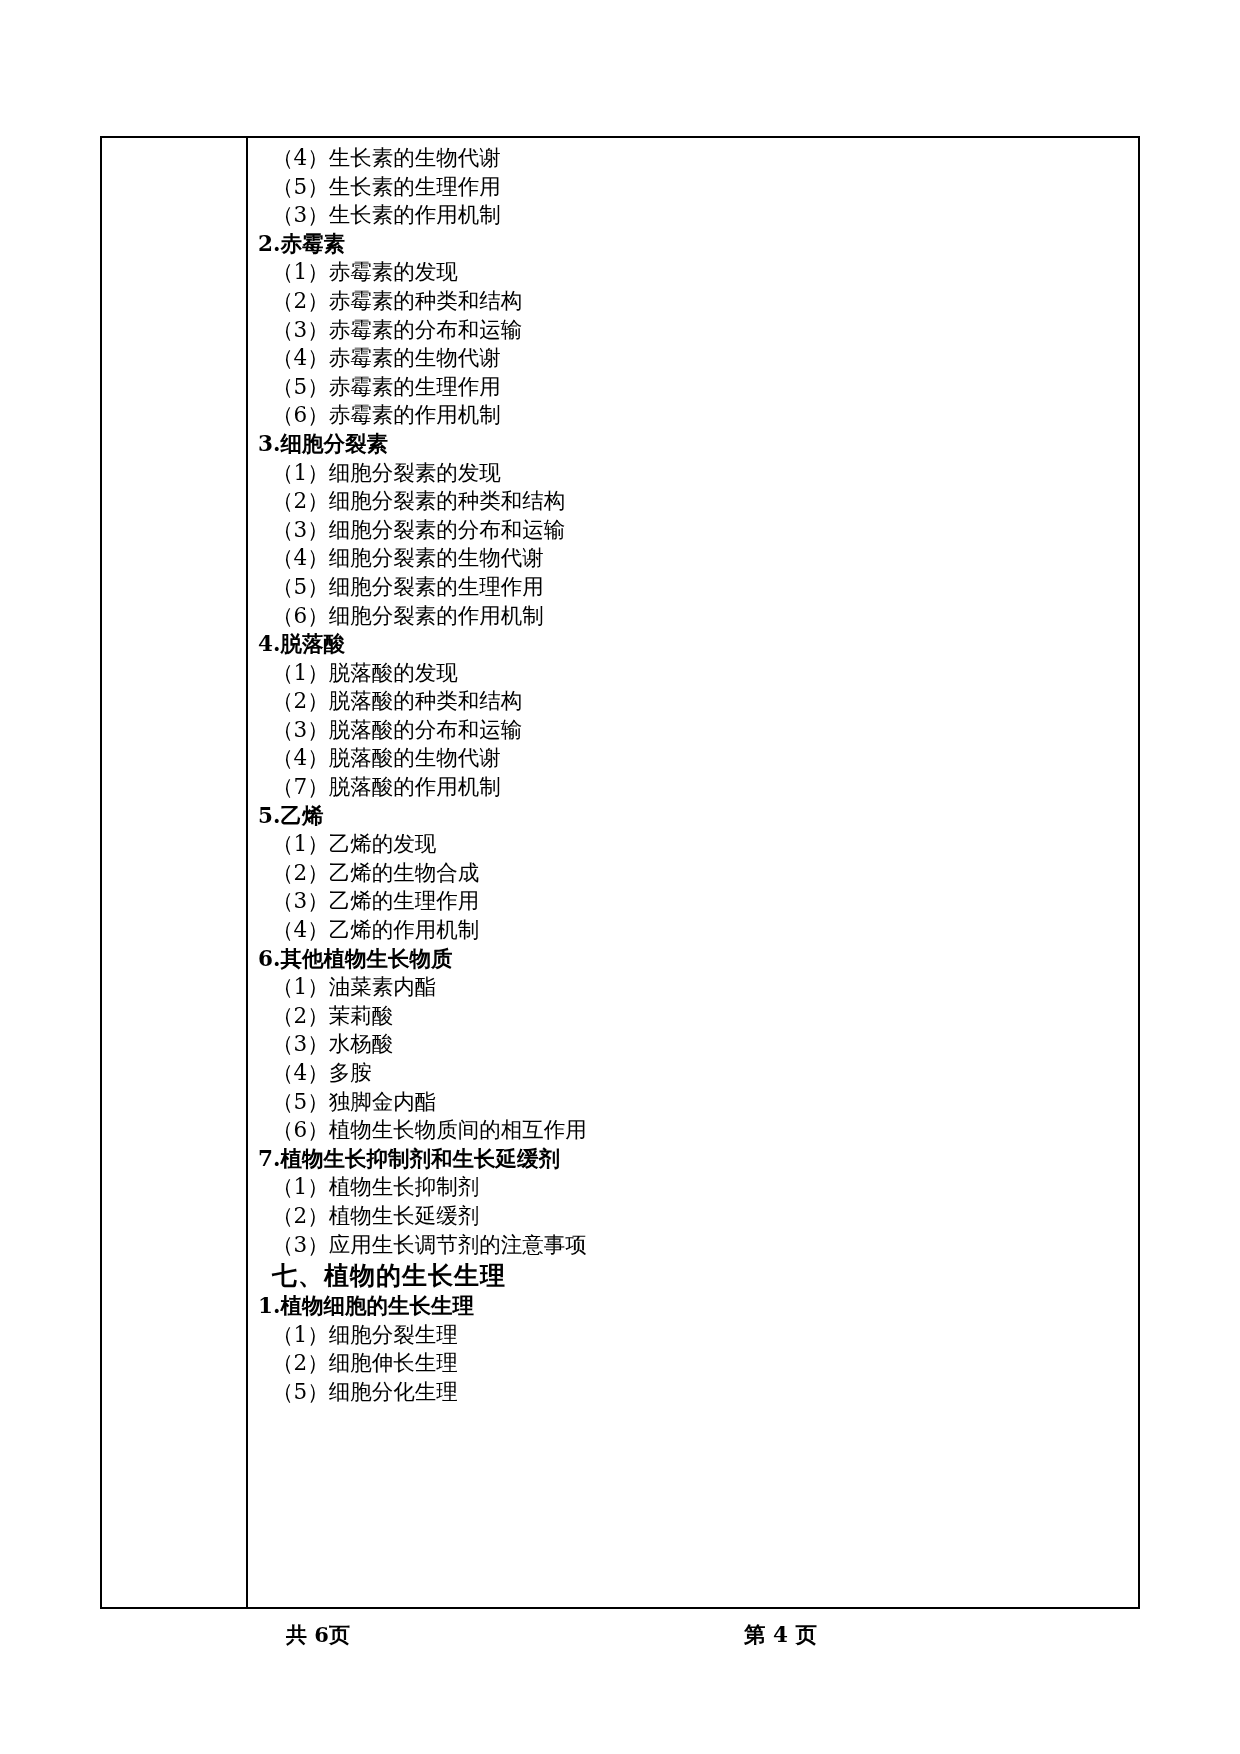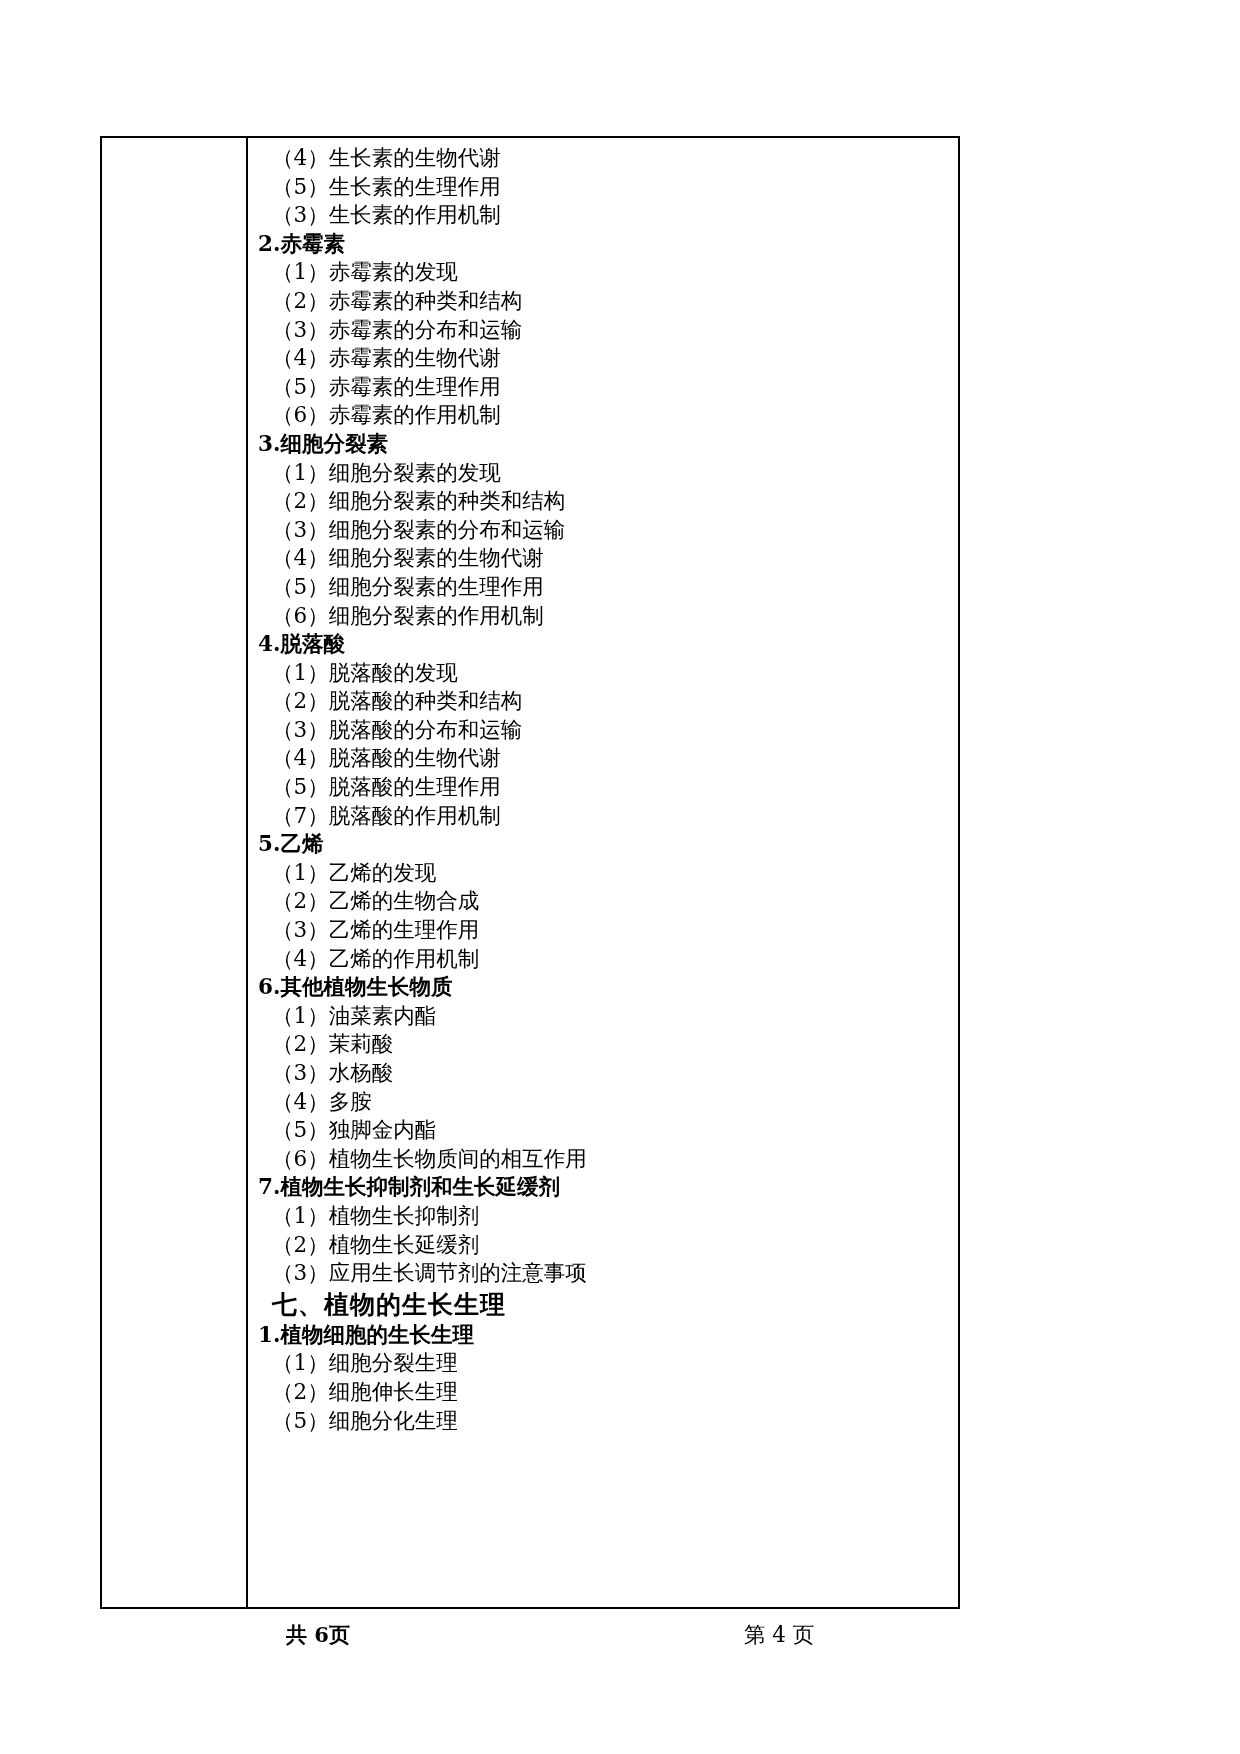"（4）生长素的生物代谢" .outline-table { width: 860px -> 1040px }
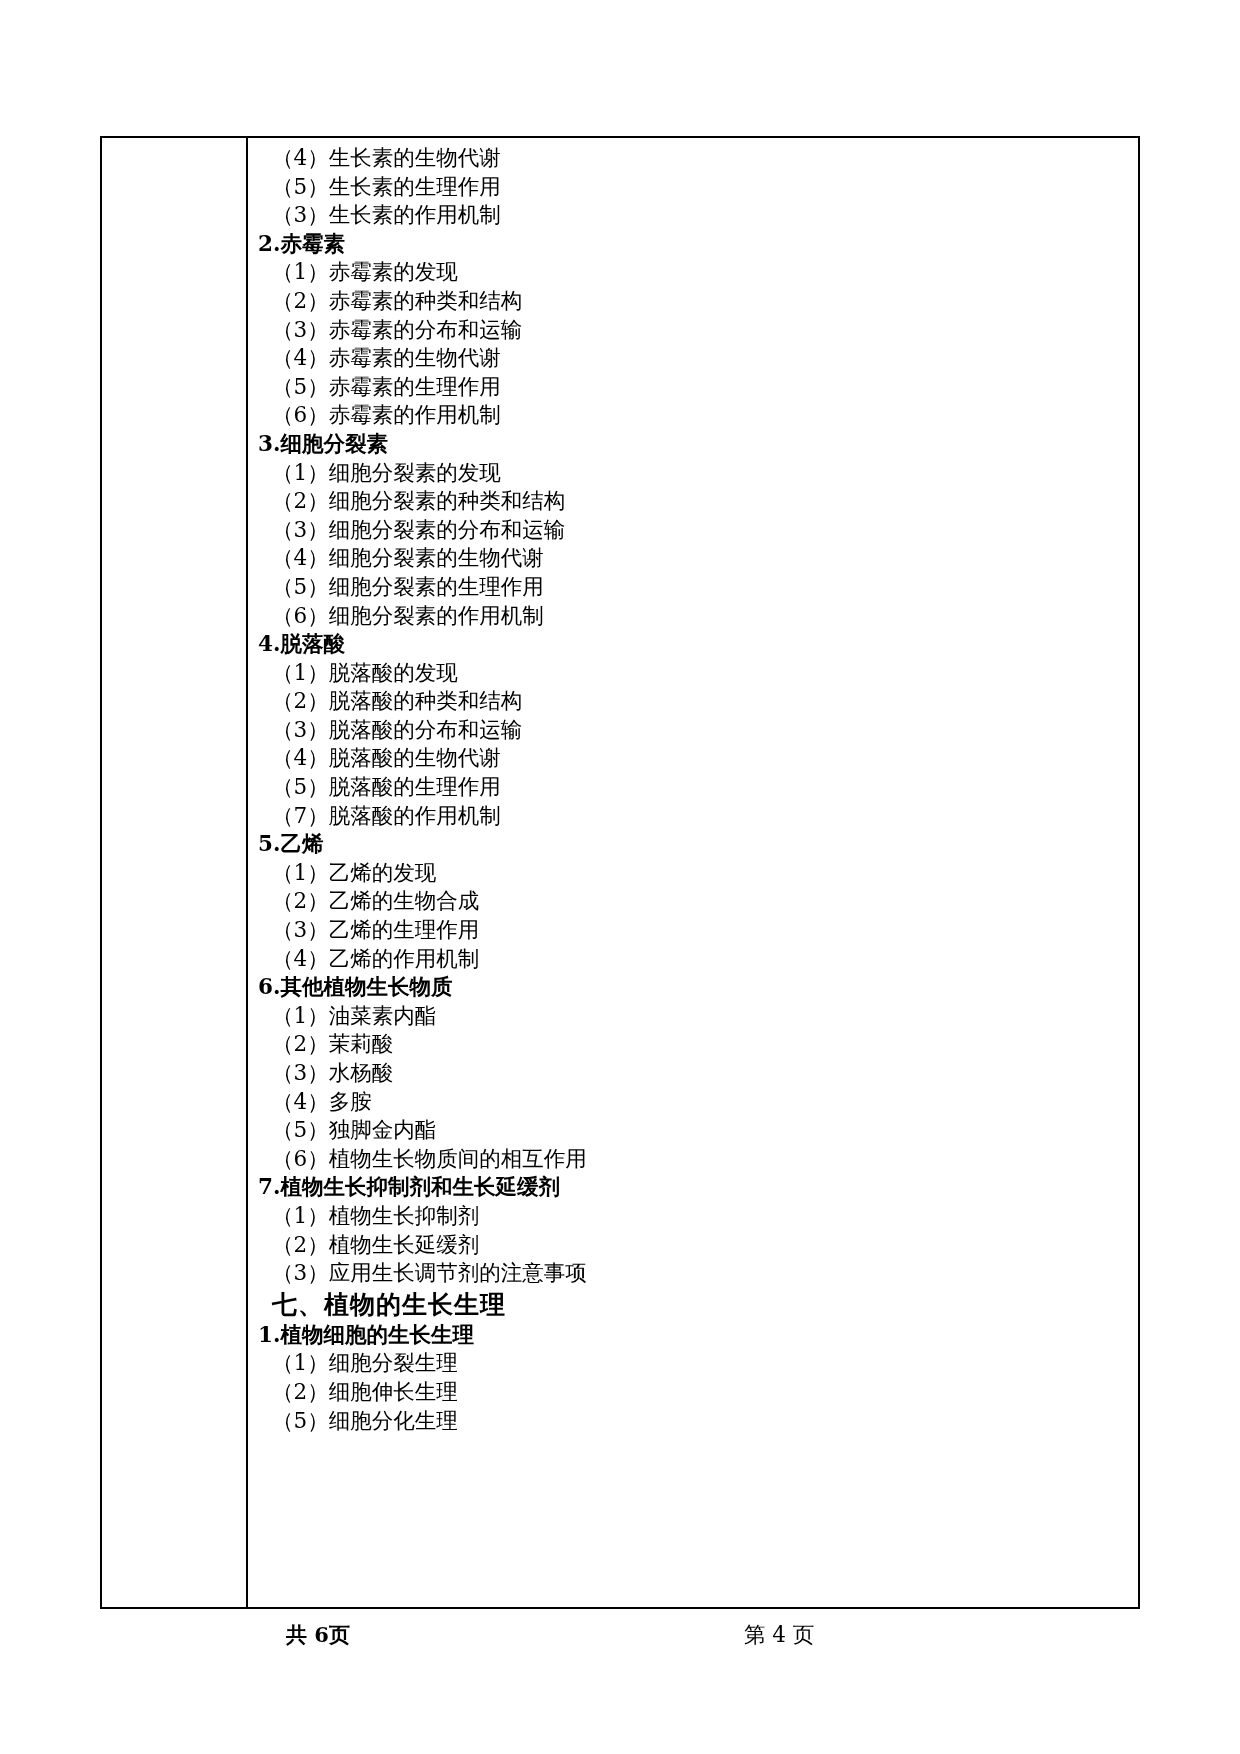"（5）脱落酸的生理作用" div.line { html: <div>（5）脱落酸的生理作用</div> -> none }
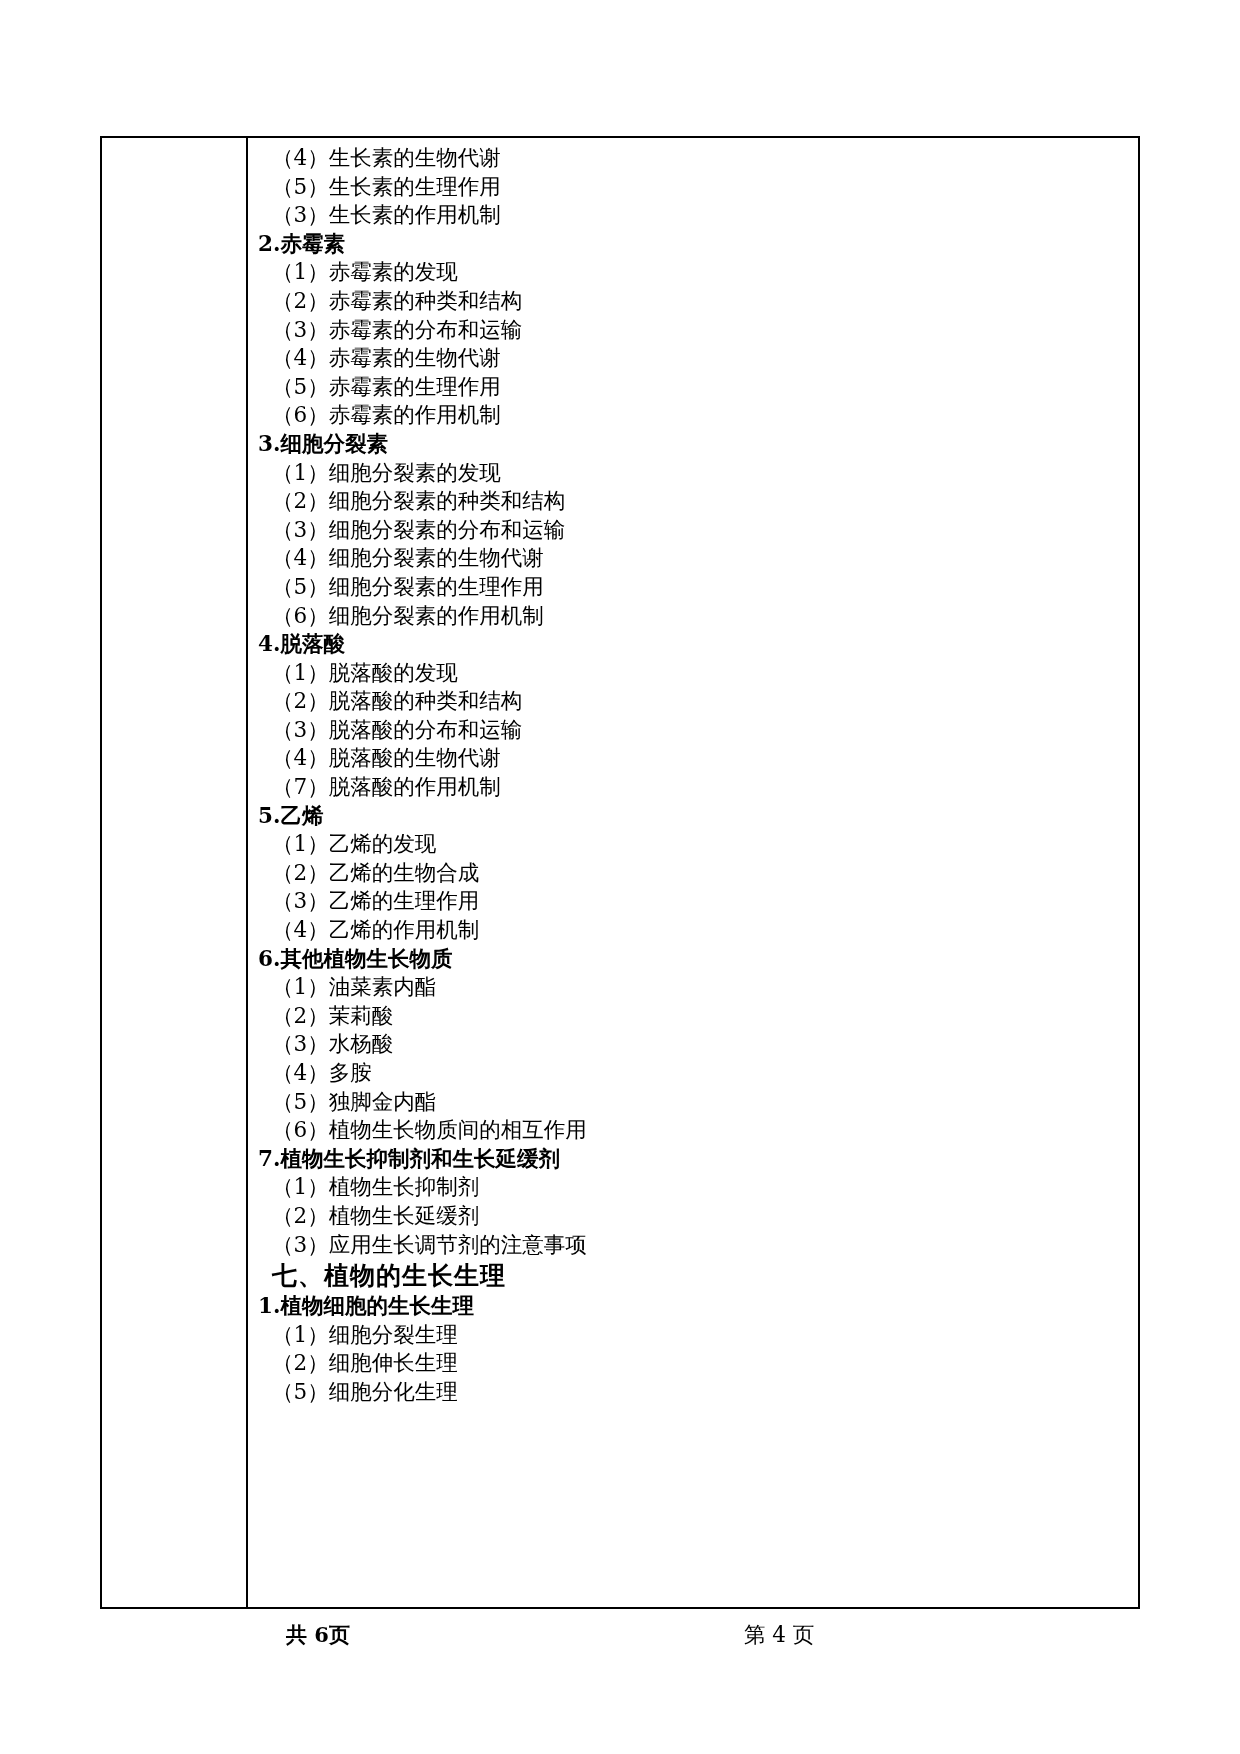"第 4 页" .footer-right { font-weight: normal -> bold }
